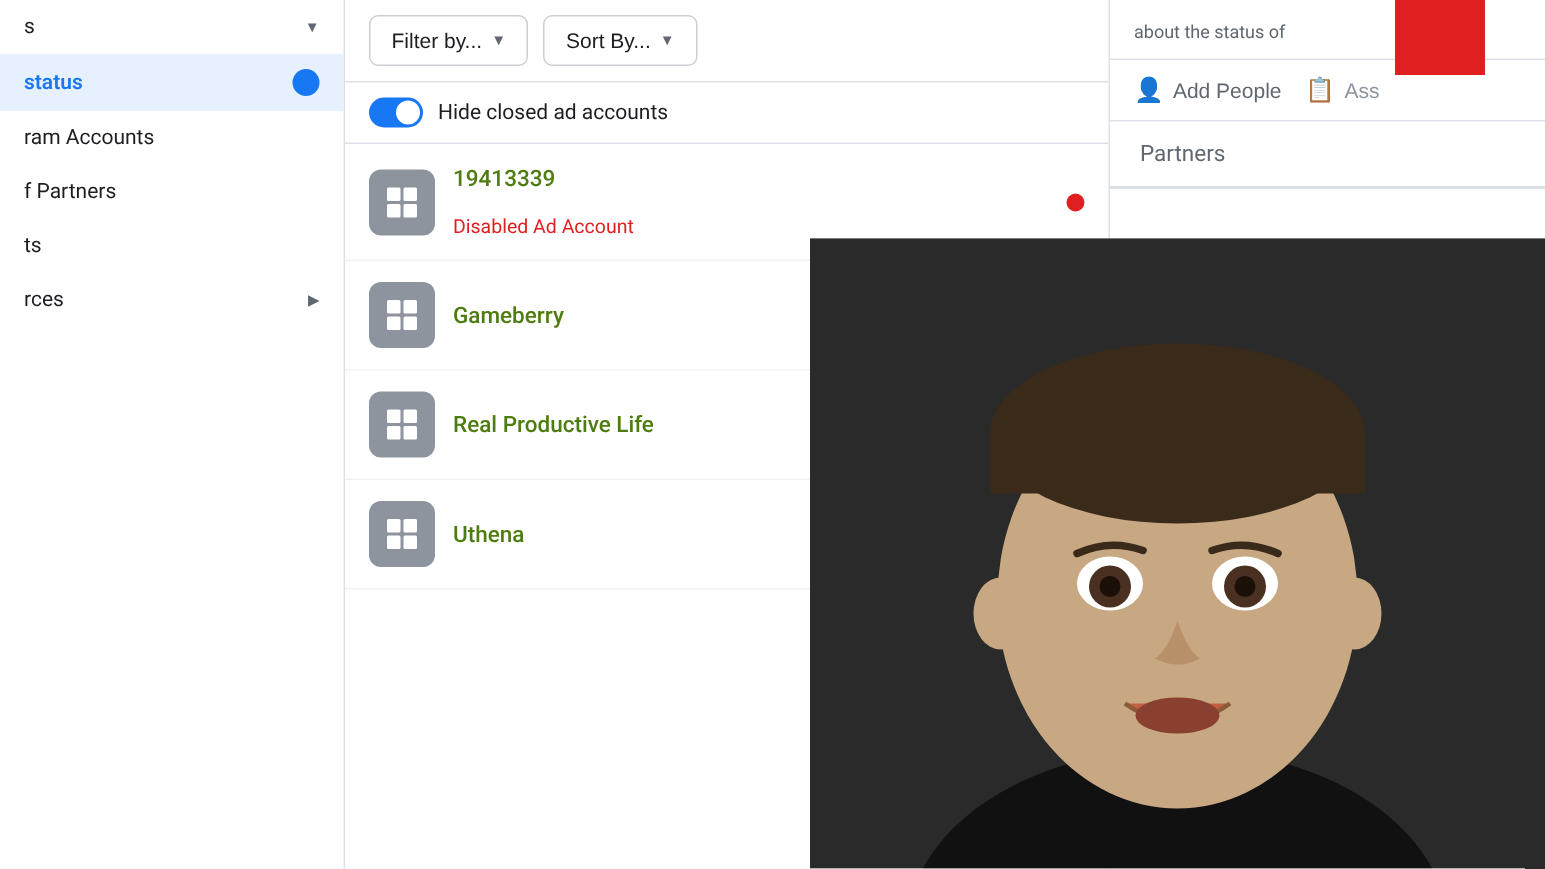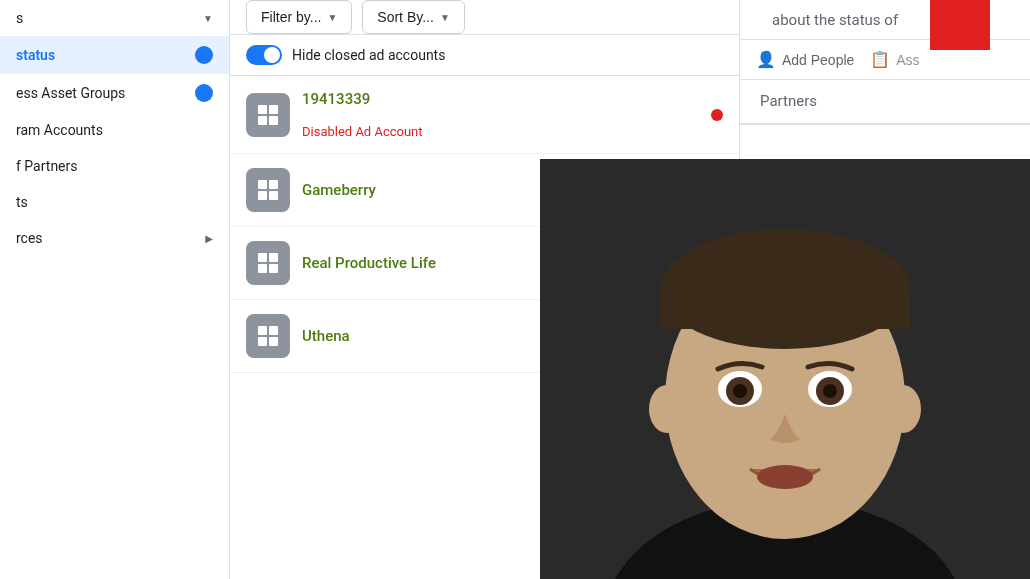"Filter by..." .toolbar { padding: 0 16px -> 10px 16px }
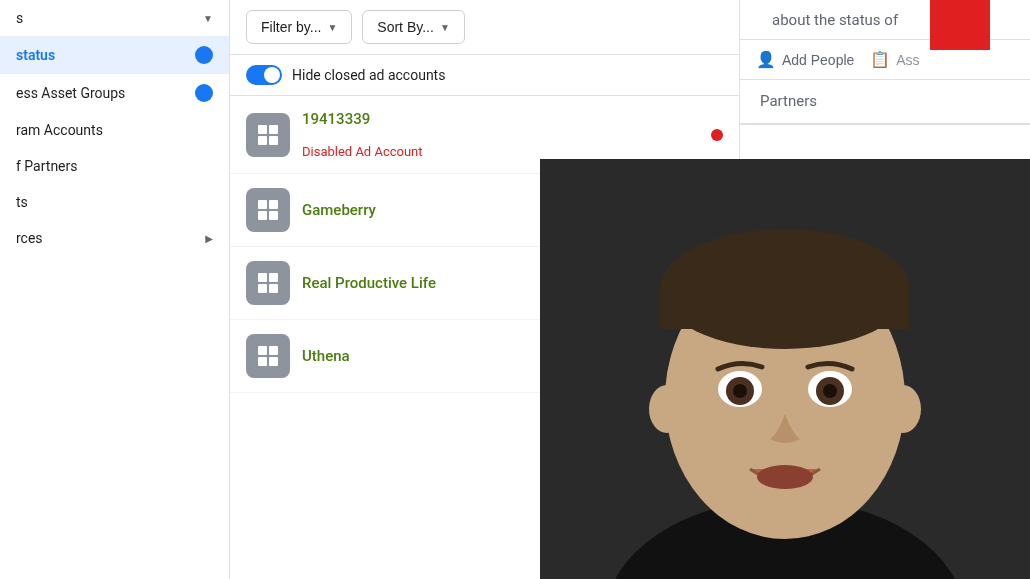"about the status of" .status-text { font-size: 15px -> 12px; margin-left: 16px -> none }
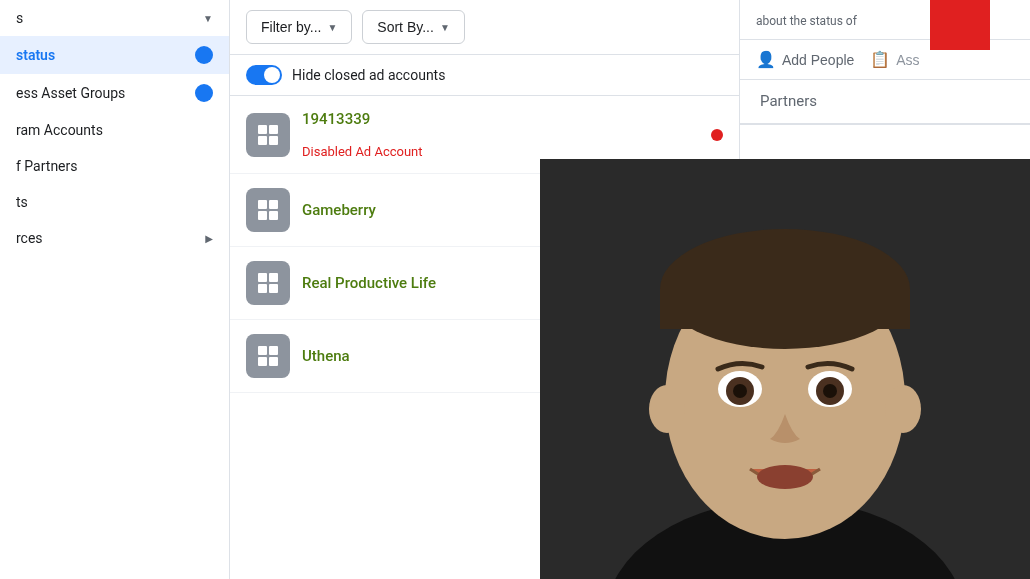"ess Asset Groups" div.sidebar-item { html: <div> <span>ess Asset Groups</span> <span></span> </div> -> none }
